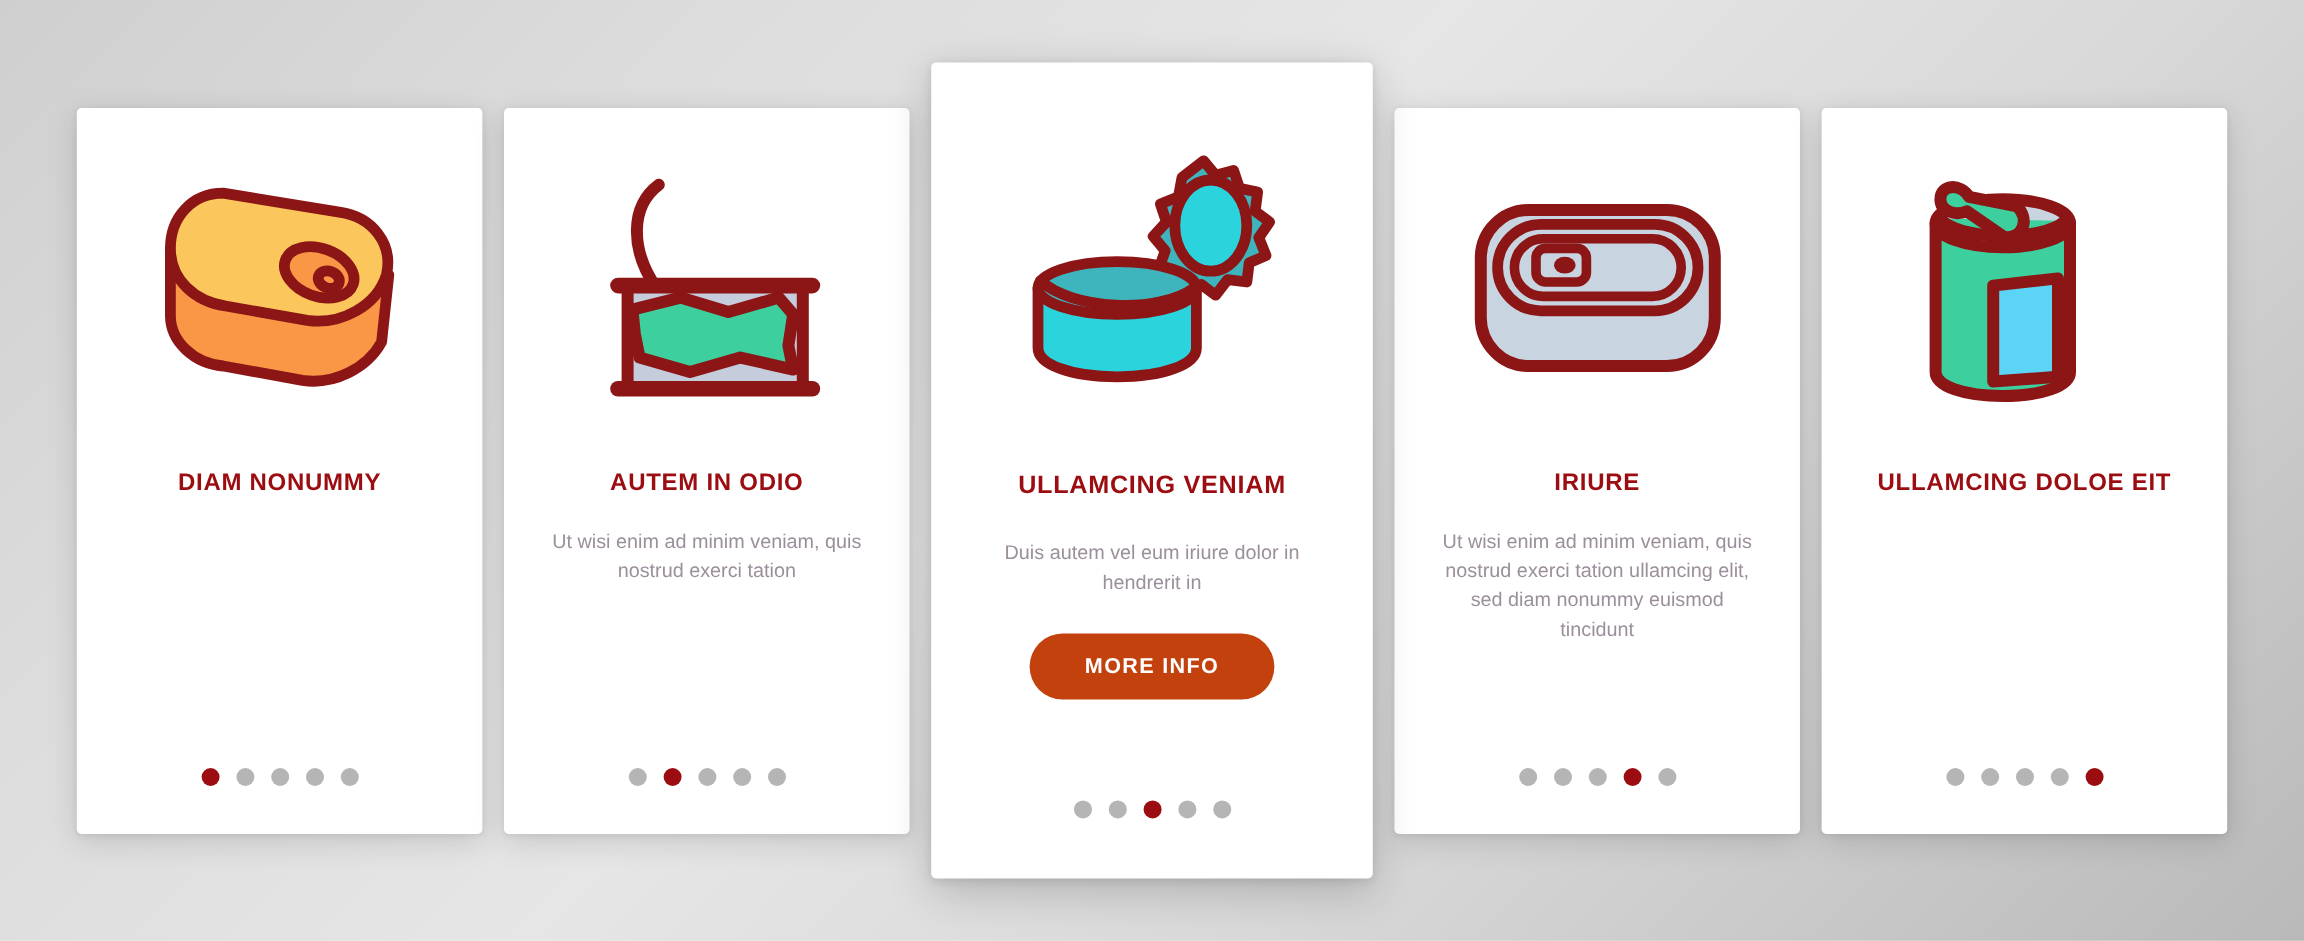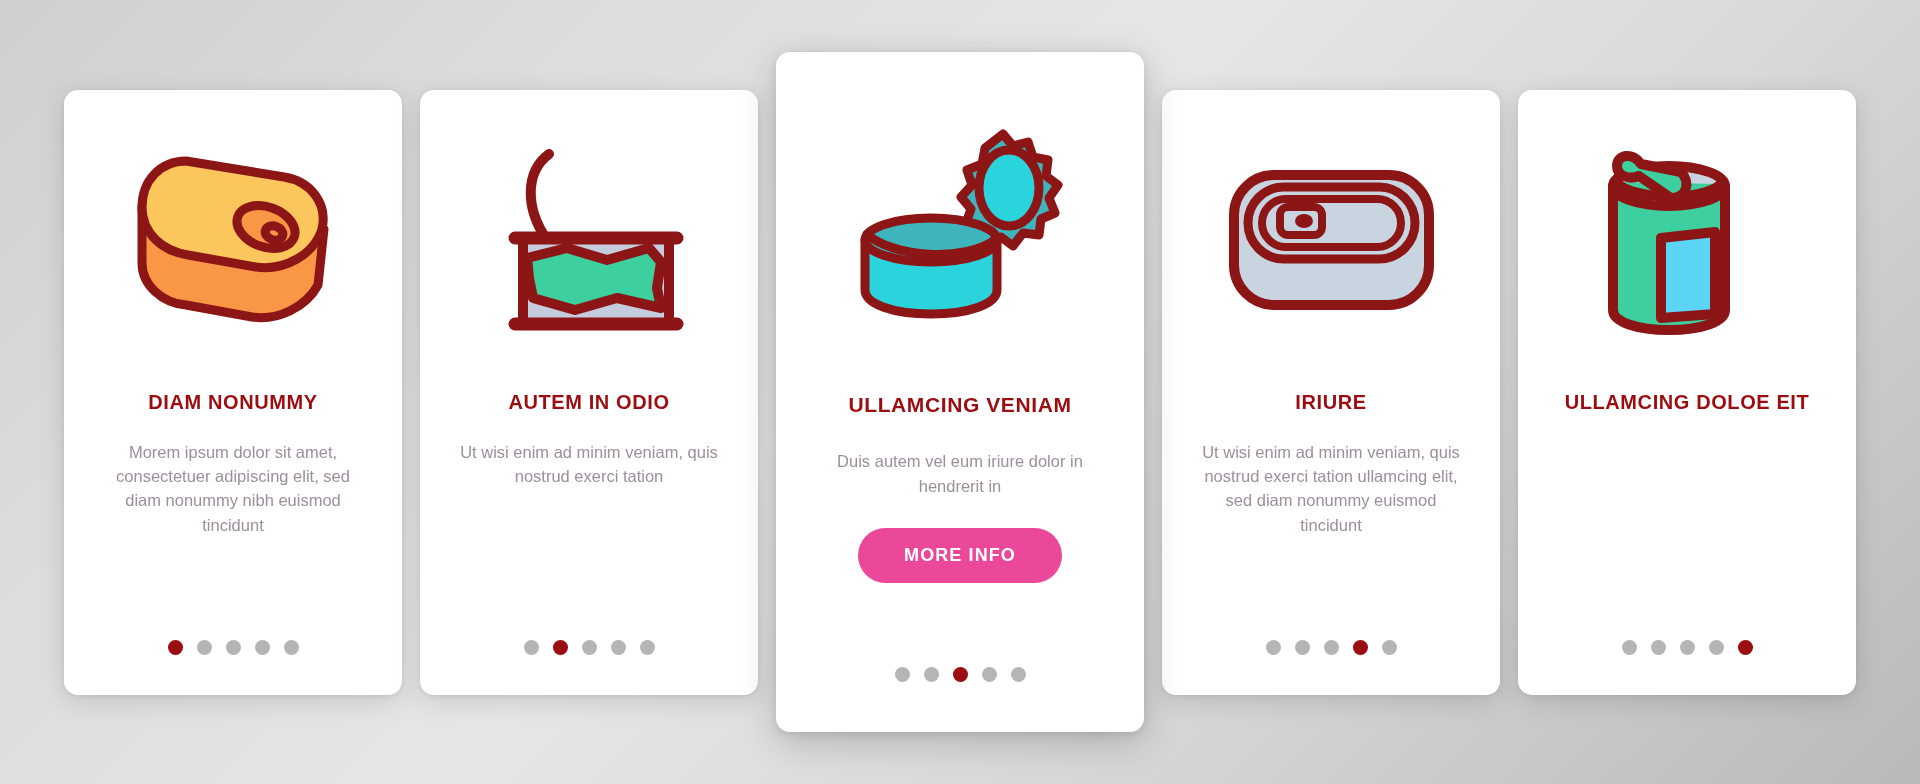"DIAM NONUMMY" .card { border-radius: 14px -> 4px }
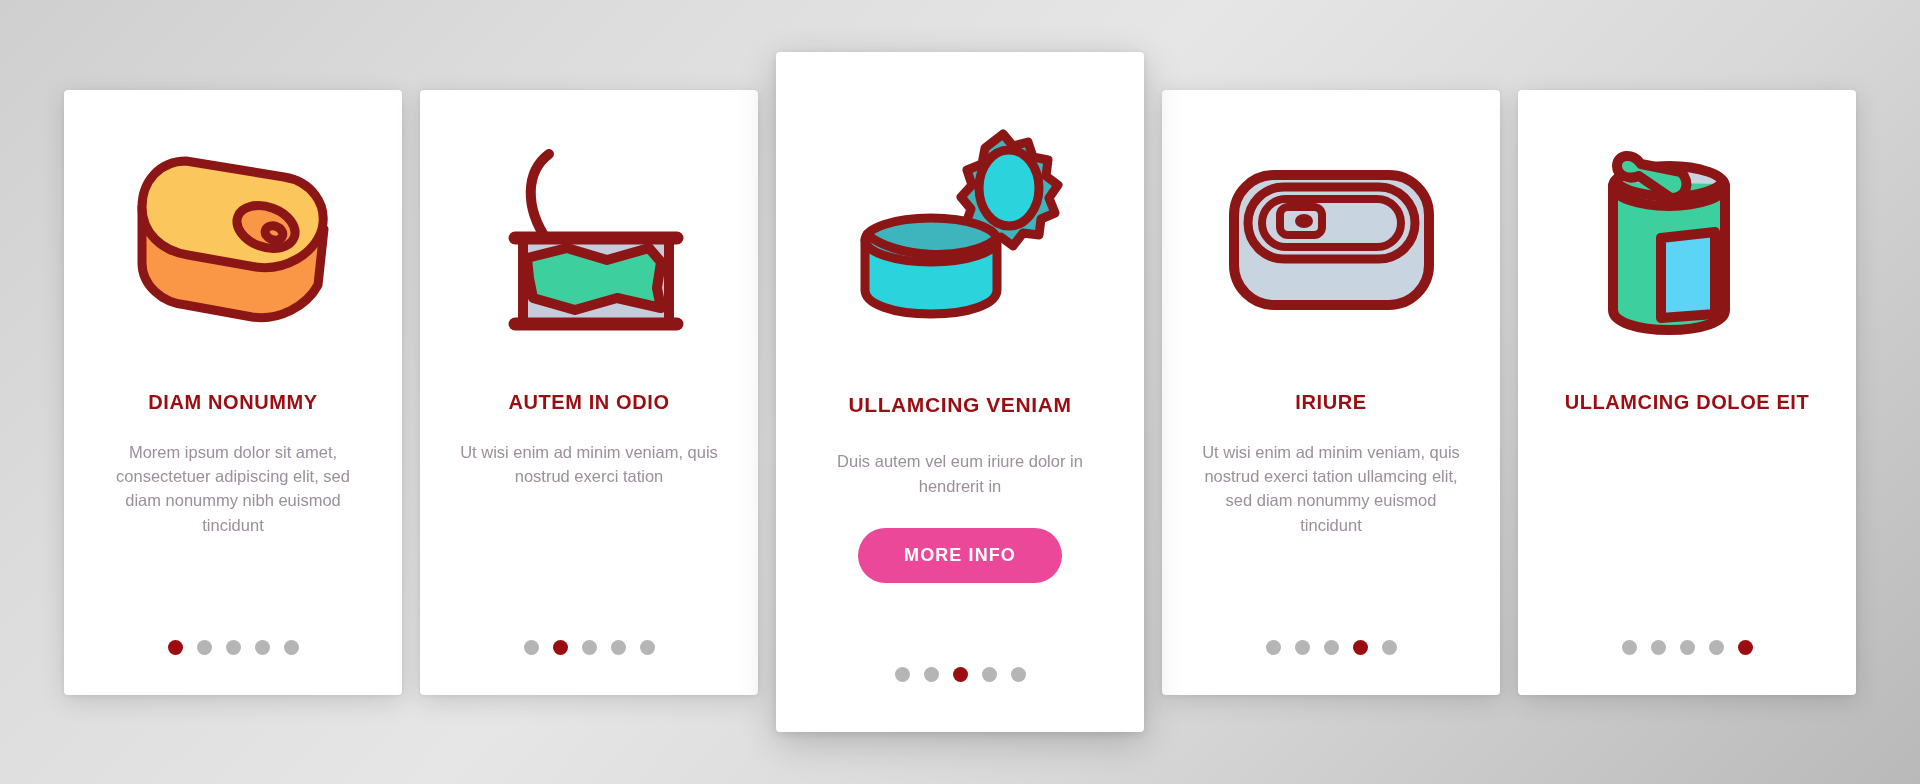"Morem ipsum dolor sit amet," div.card-body { html: <div>Morem ipsum dolor sit amet, consectetuer adipiscing elit, sed diam nonummy nibh euismod tincidunt</div> -> none }
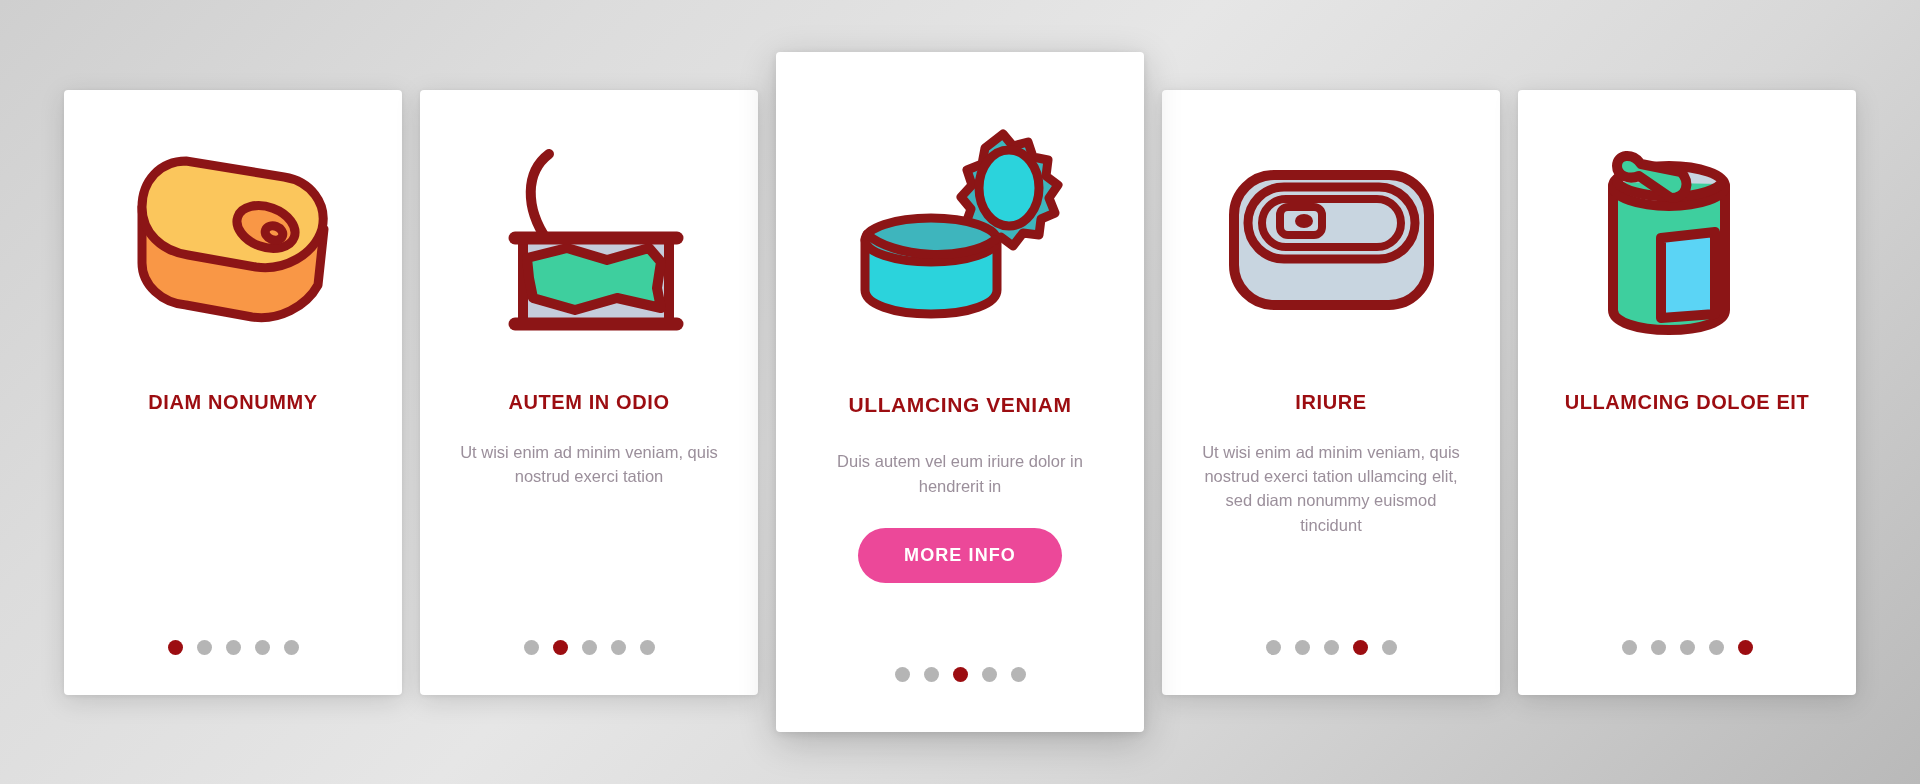"MORE INFO" .more-info-btn { background: #ec4899 -> #c2410c }
